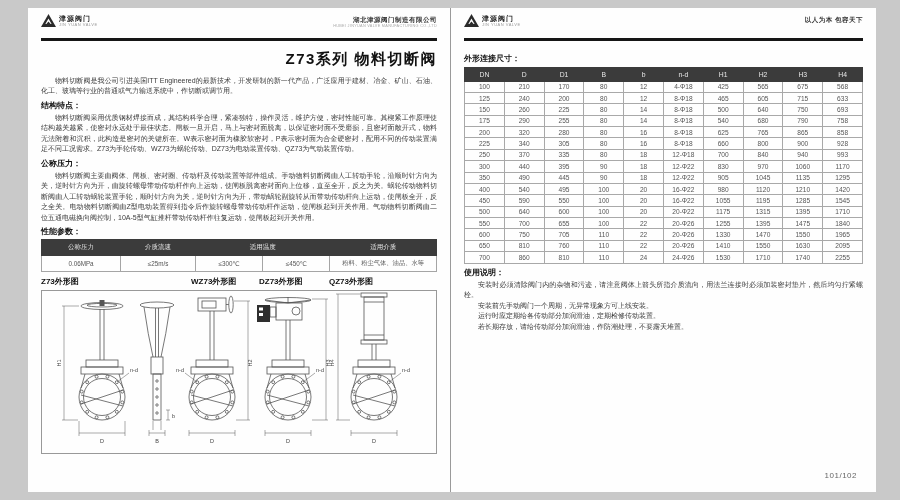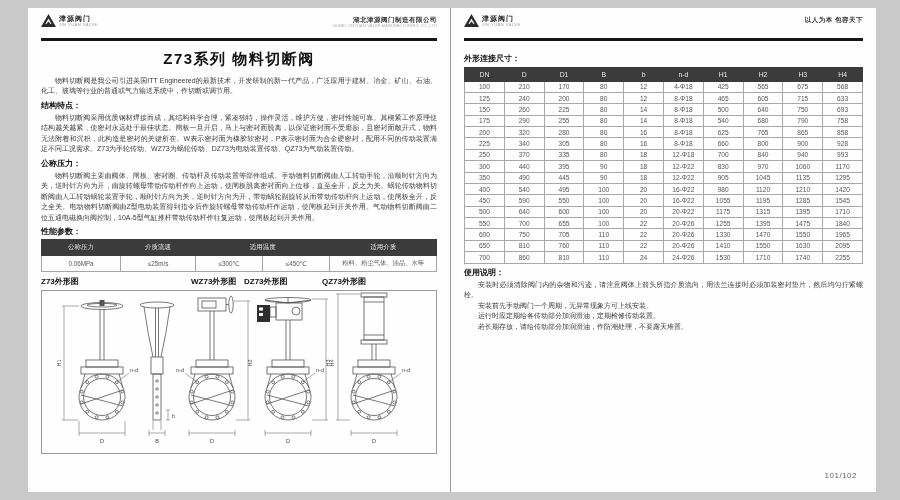"Z73系列 物料切断阀" .doc-title { text-align: center -> right }
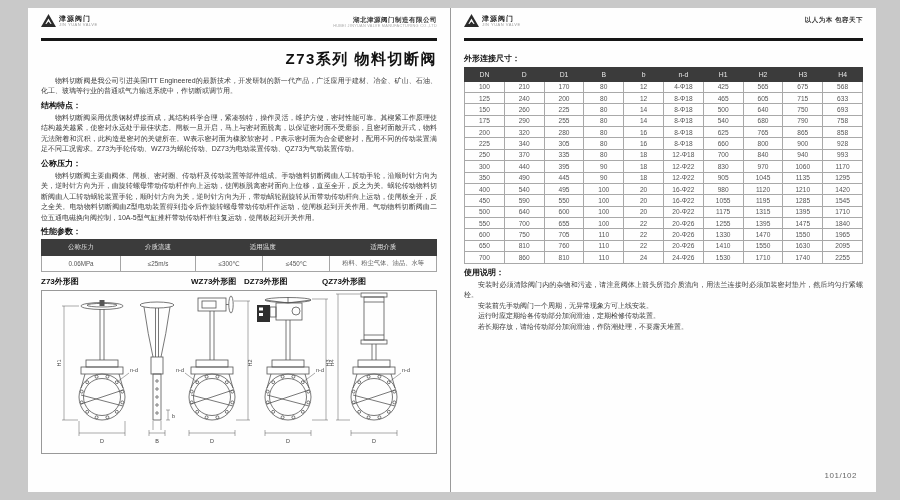"DZ73外形图" .dlab-dz { left: 203px -> 218px }
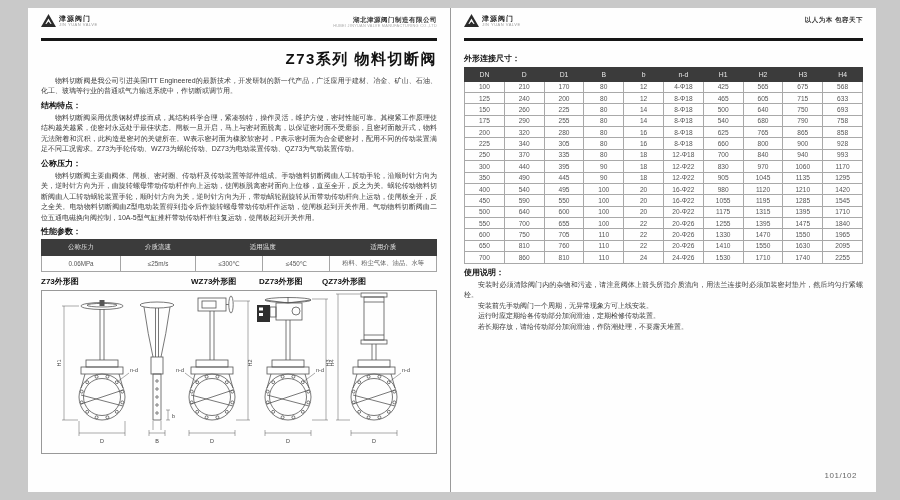"QZ73外形图" .dlab-qz { left: 281px -> 288px }
